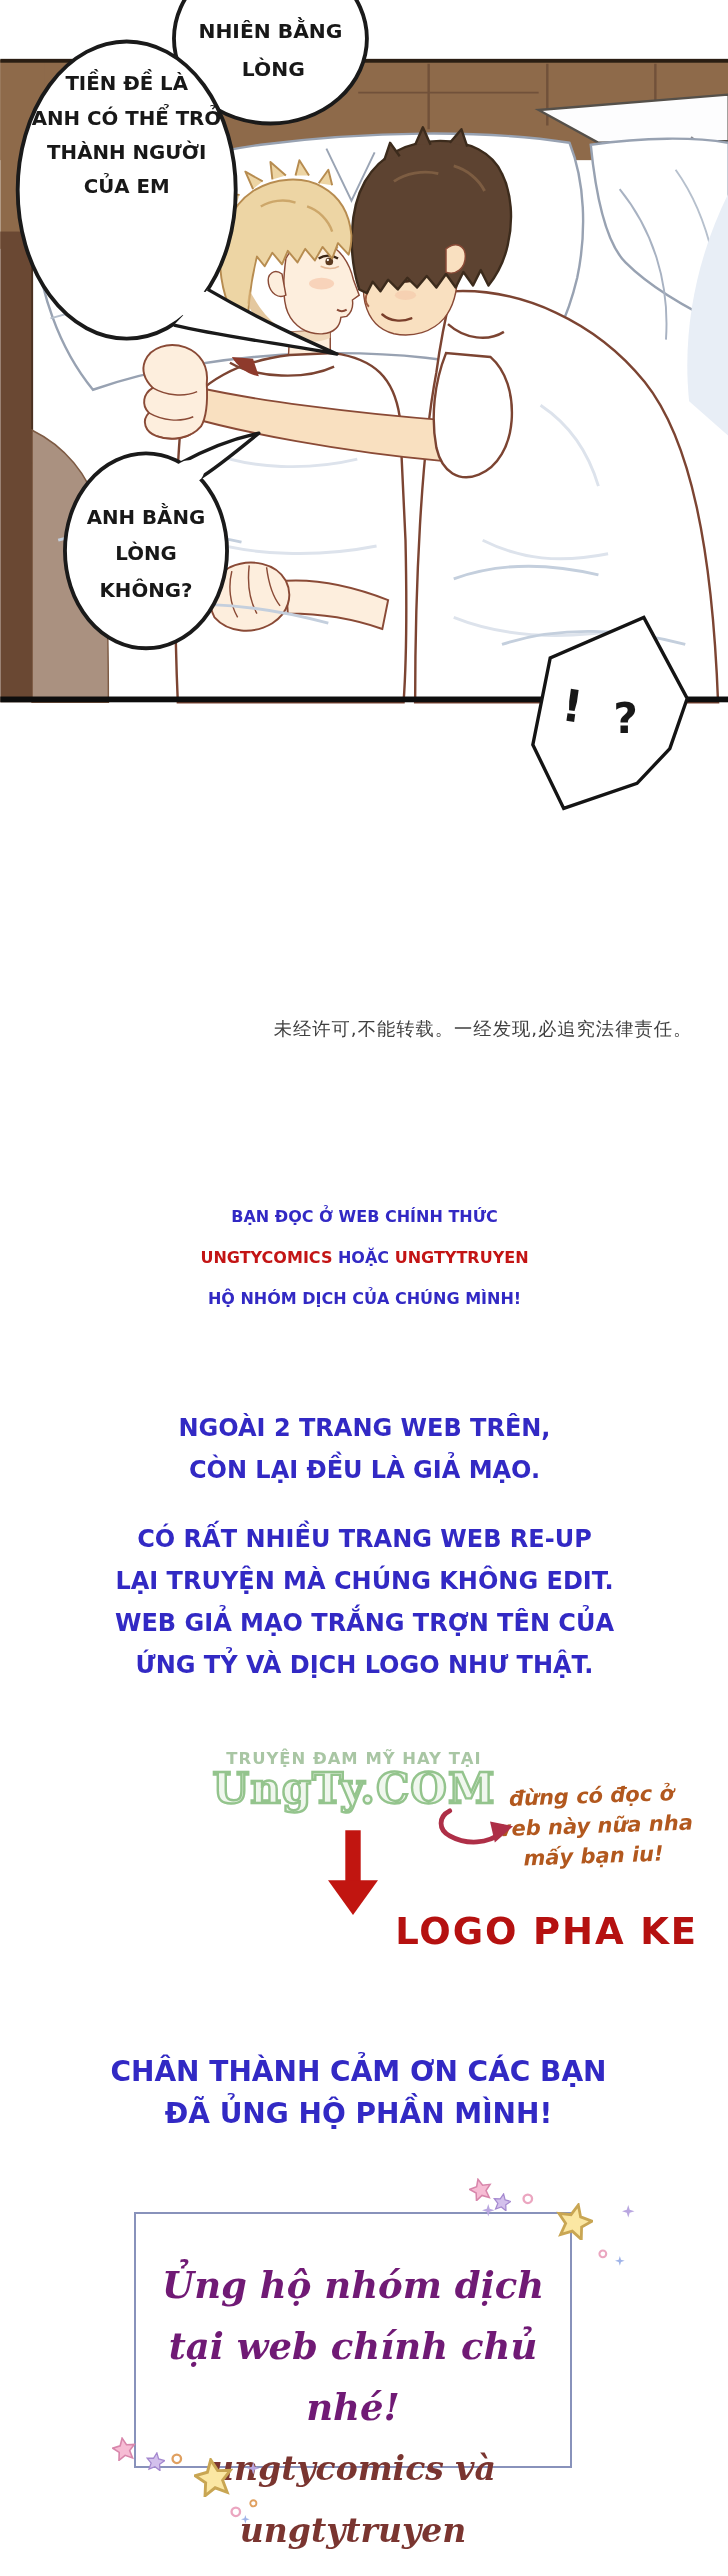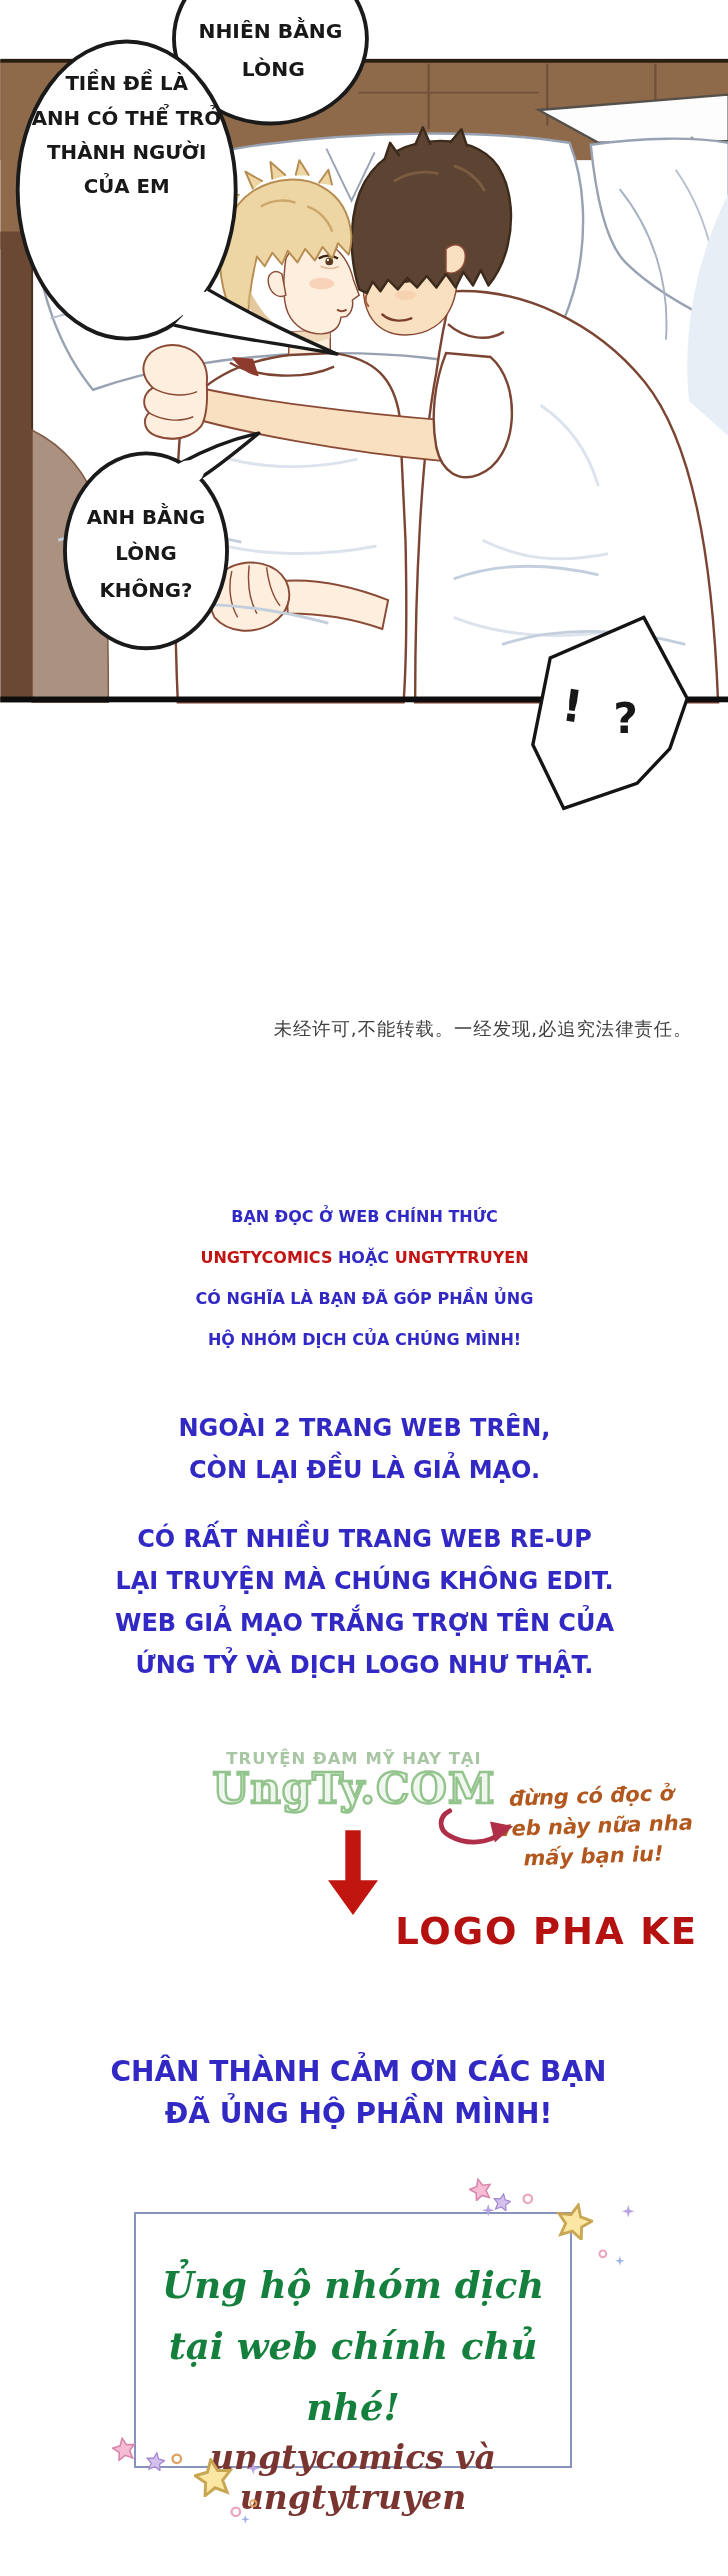"CÓ NGHĨA LÀ BẠN ĐÃ" div { html: <div><span>CÓ NGHĨA LÀ BẠN ĐÃ GÓP PHẦN ỦNG</span></div> -> none }
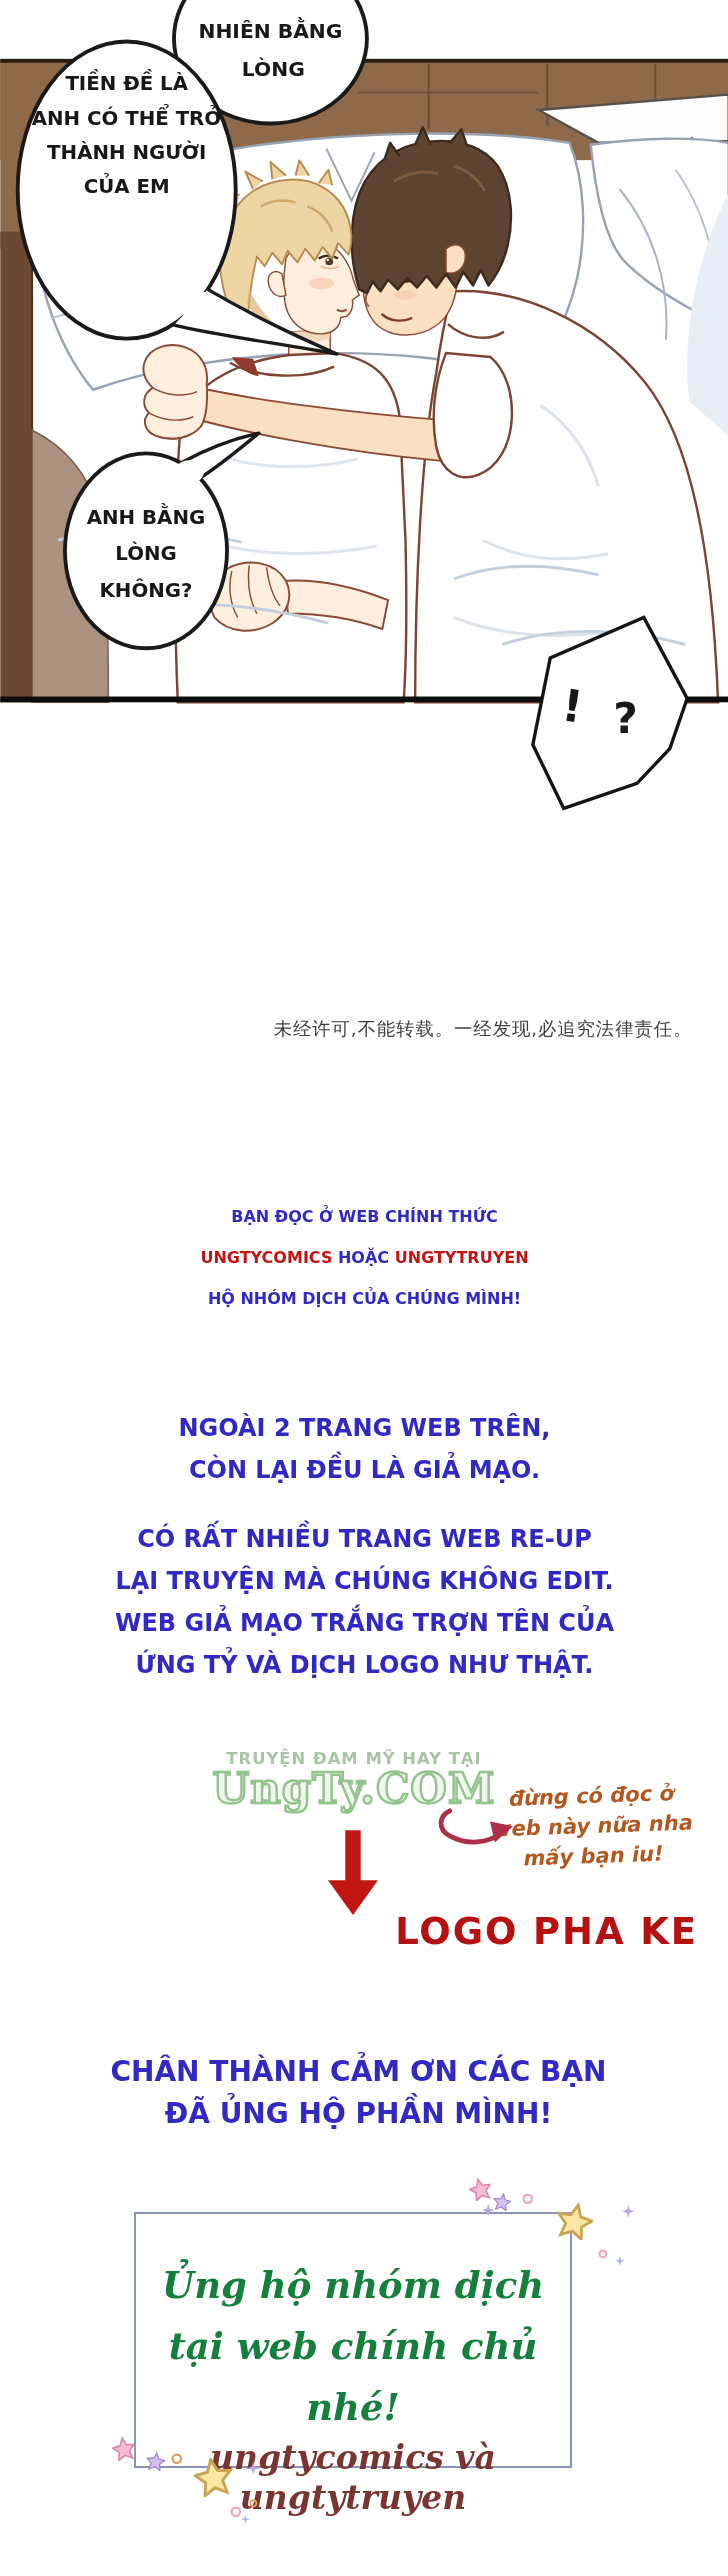"Ủng hộ nhóm dịch" .box-blue { color: #15803d -> #701a75 }
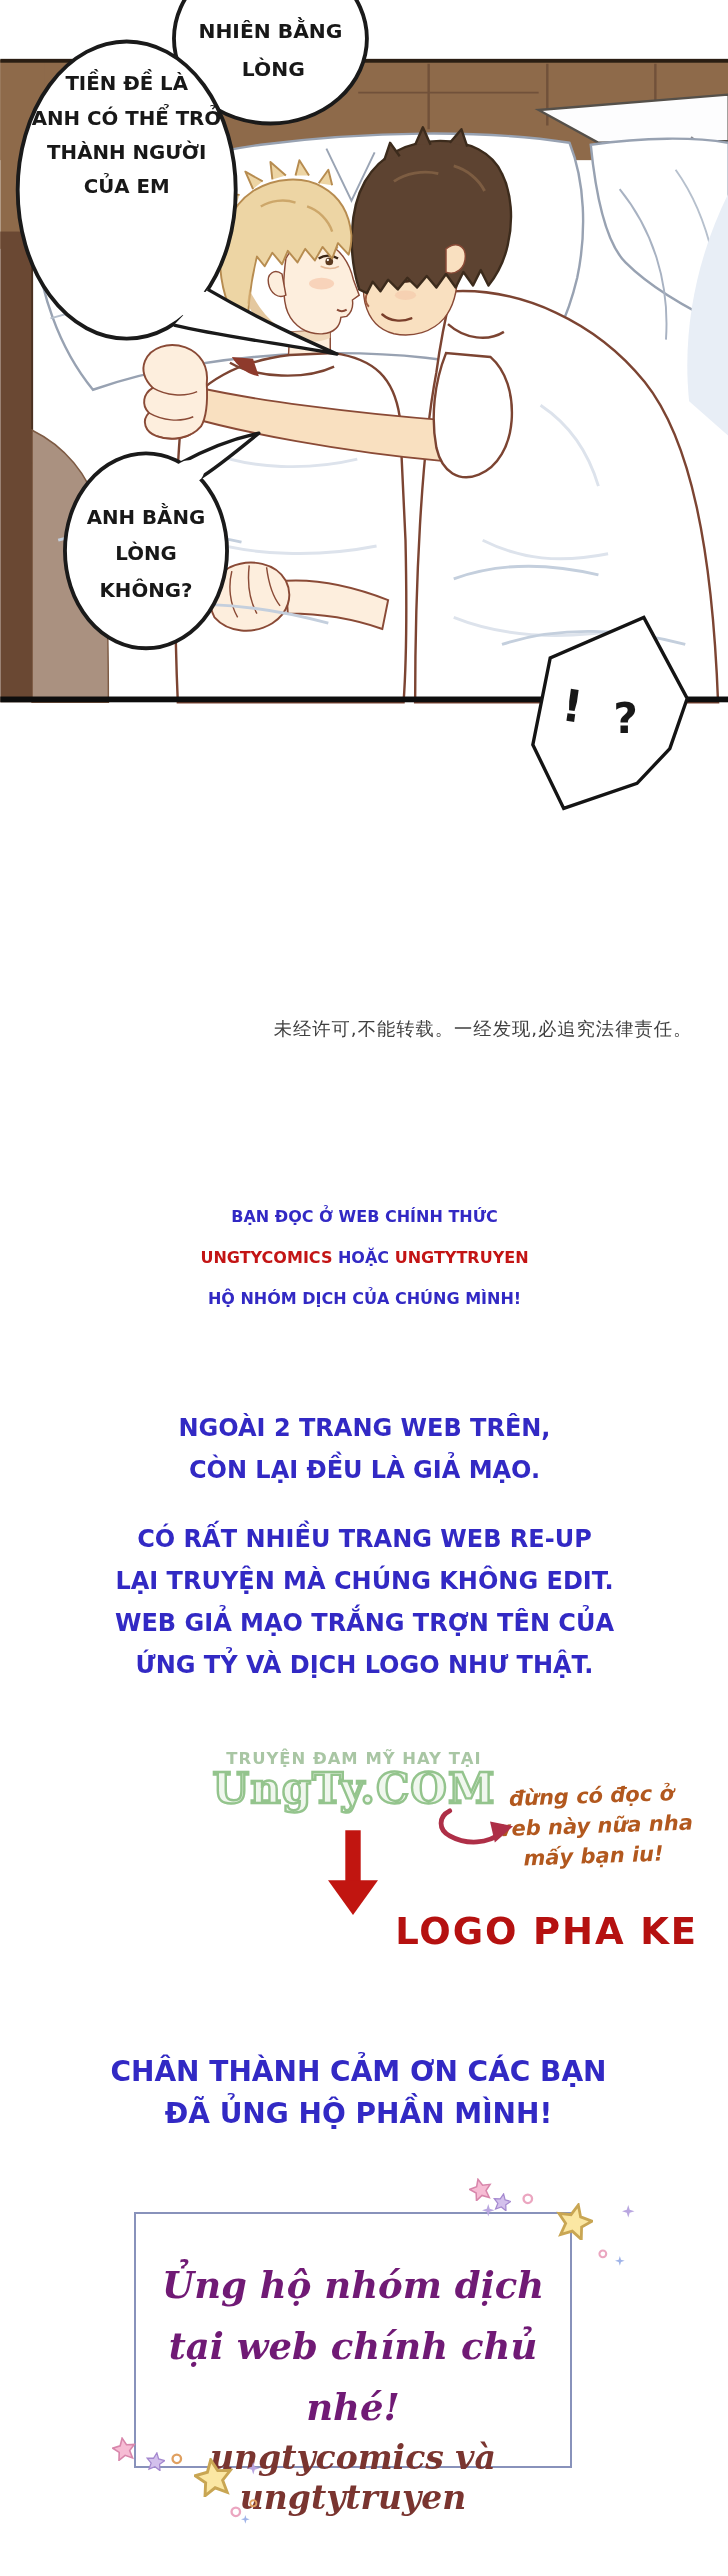"ungtycomics và ungtytruyen" .box-maroon { line-height: 40px -> 62px }
